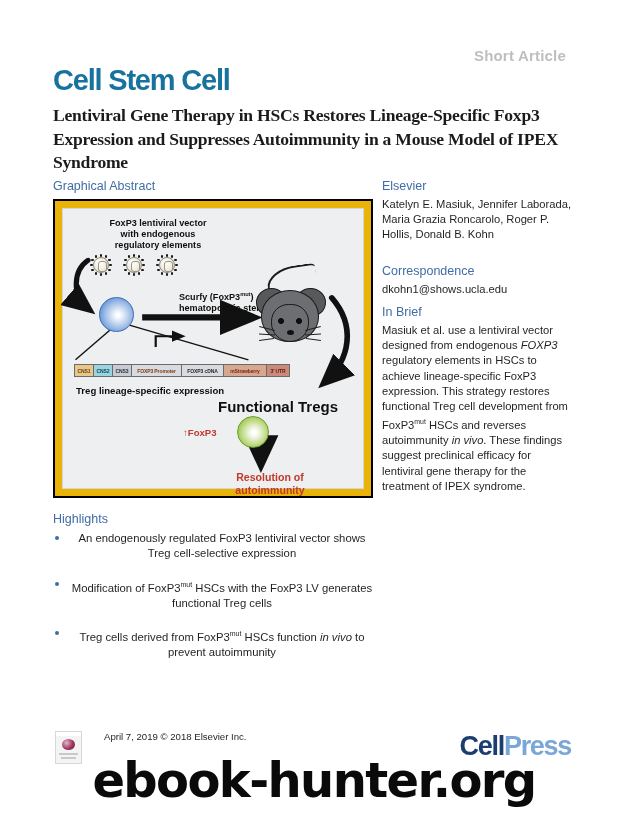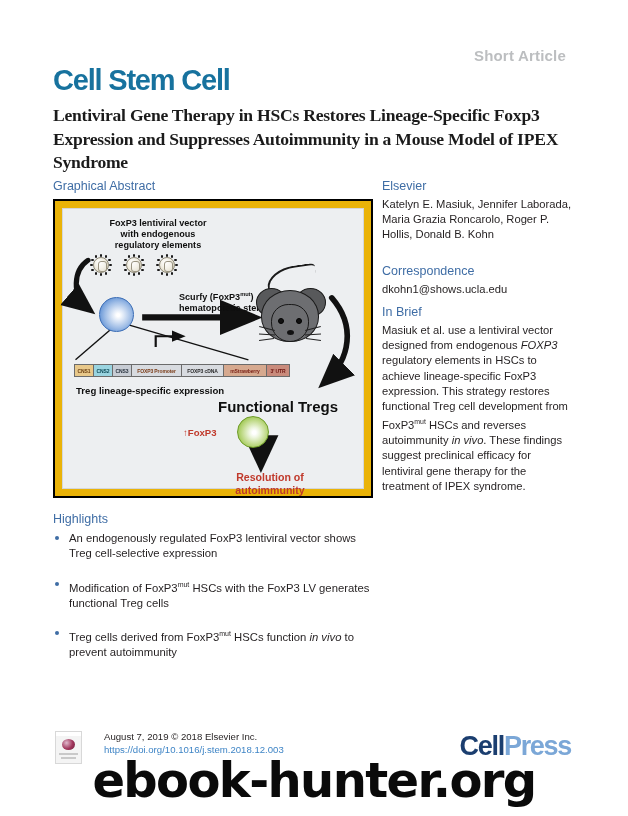"An endogenously regulated FoxP3" #highlights-list li { text-align: none -> center }
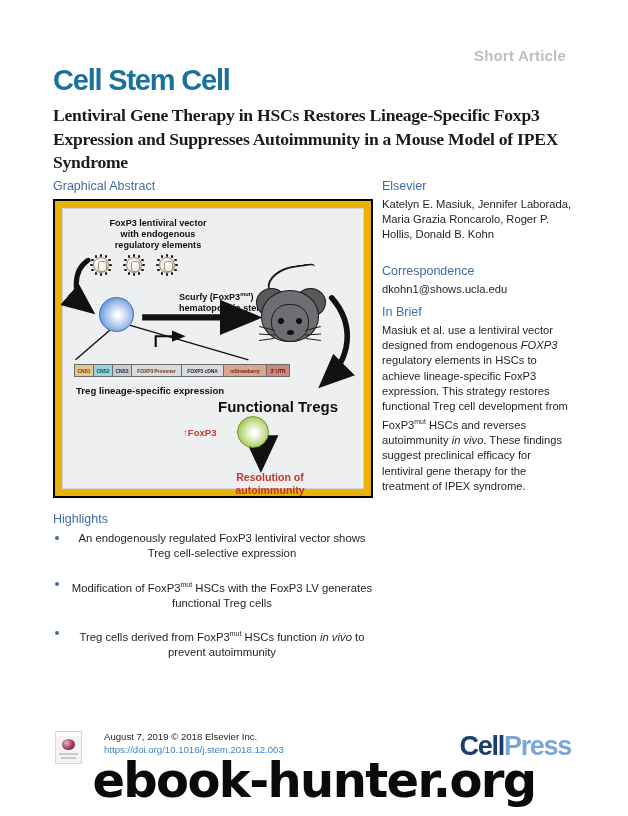"August 7, 2019 © 2018" div { text: August -> April }
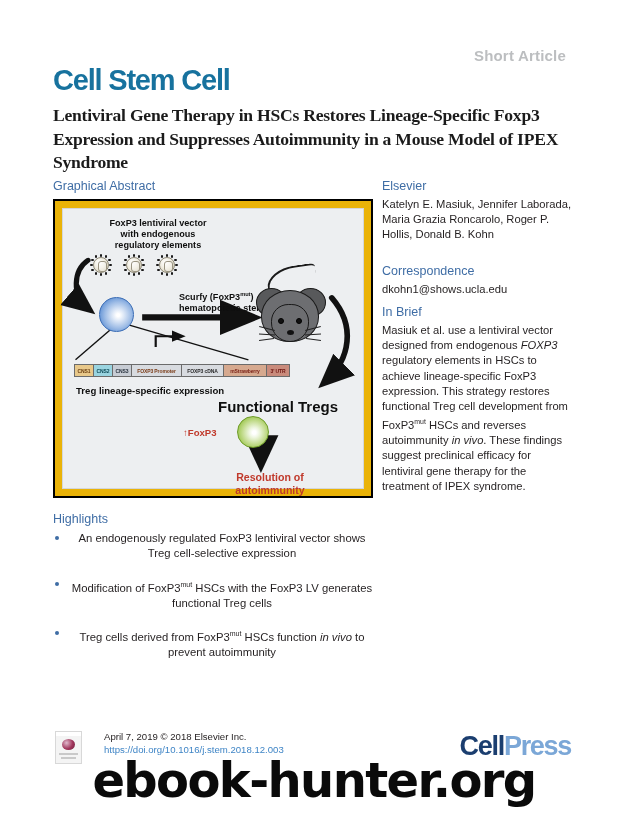"https://doi.org/10.1016/j.stem.2018.12.0" div { html: <div>https://doi.org/10.1016/j.stem.2018.12.003</div> -> none }
